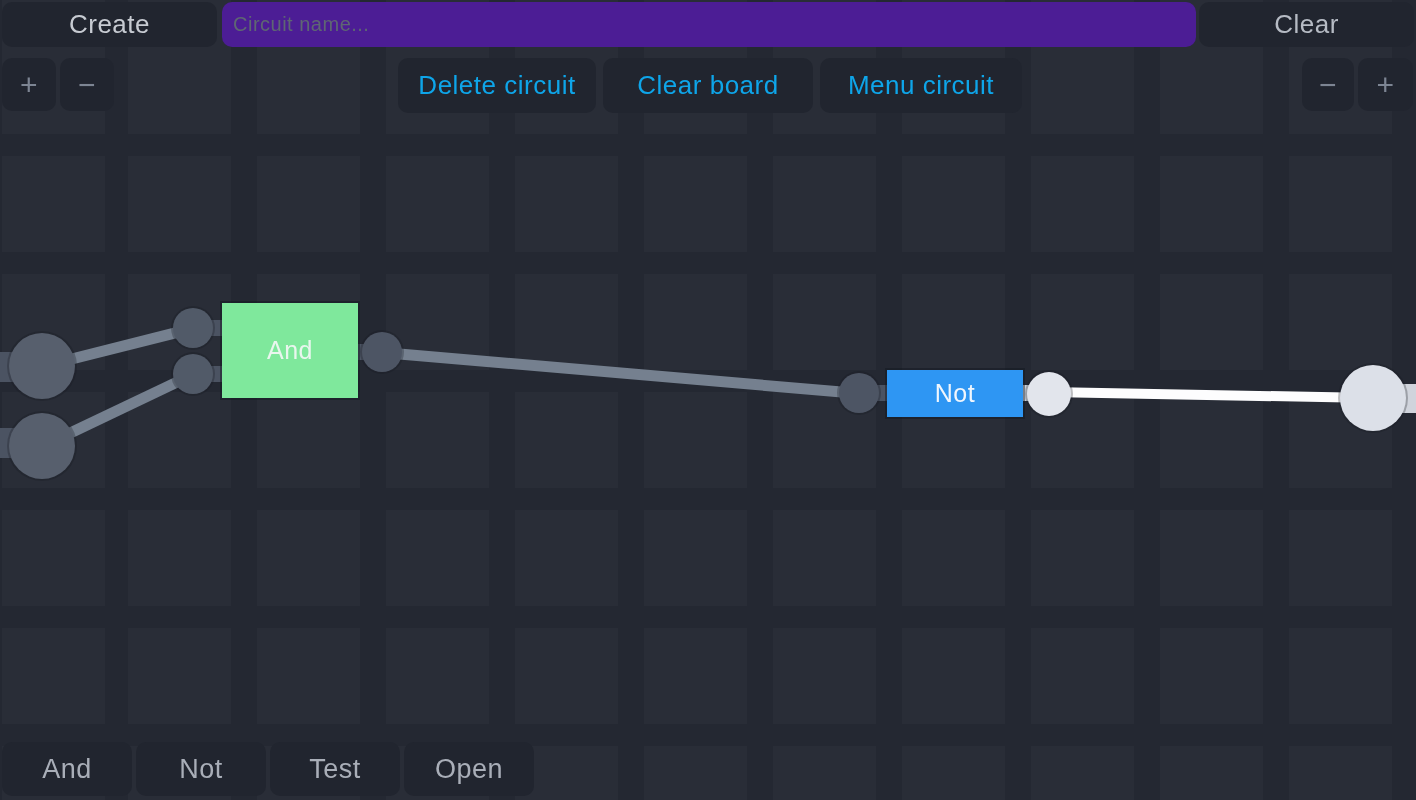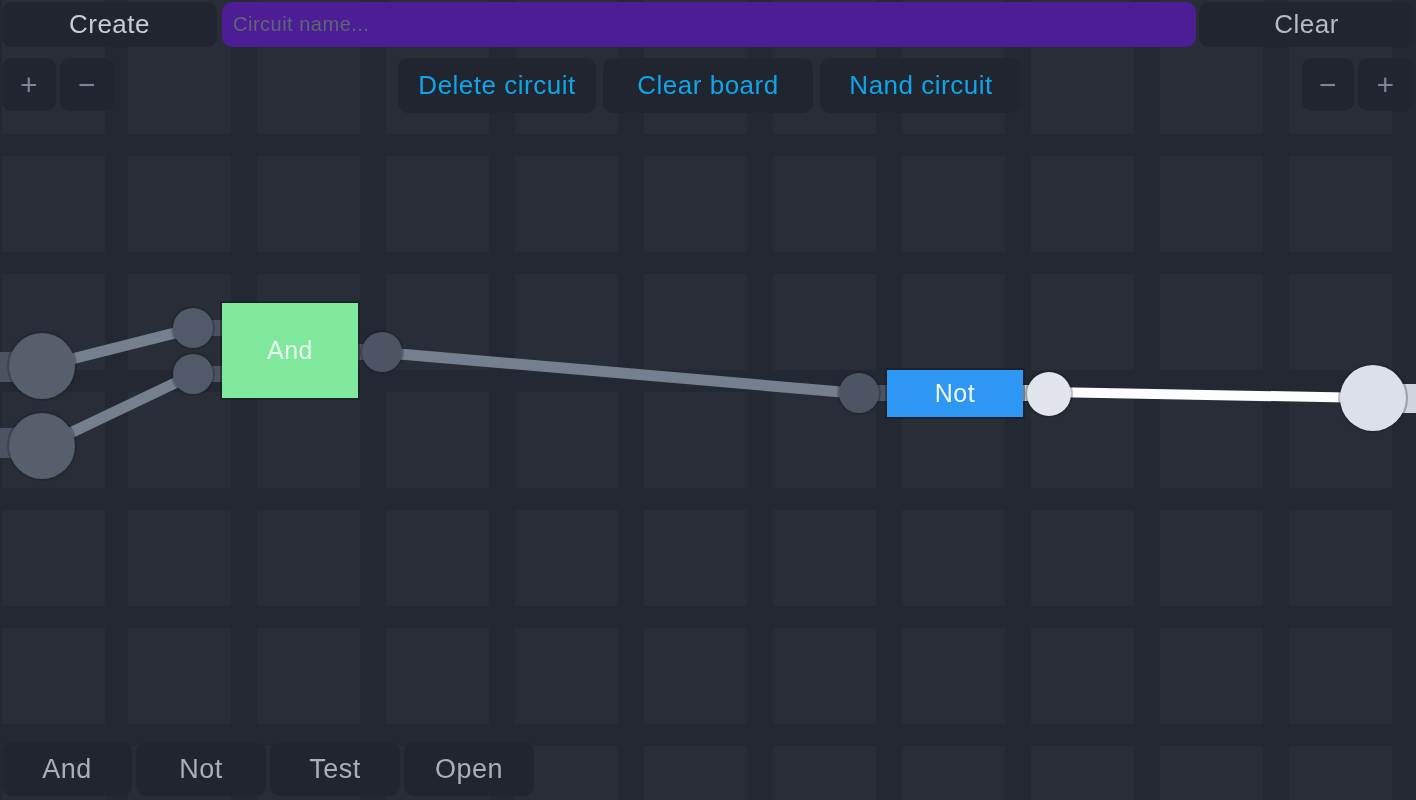"Nand circuit" button.btn { text: Nand -> Menu }
